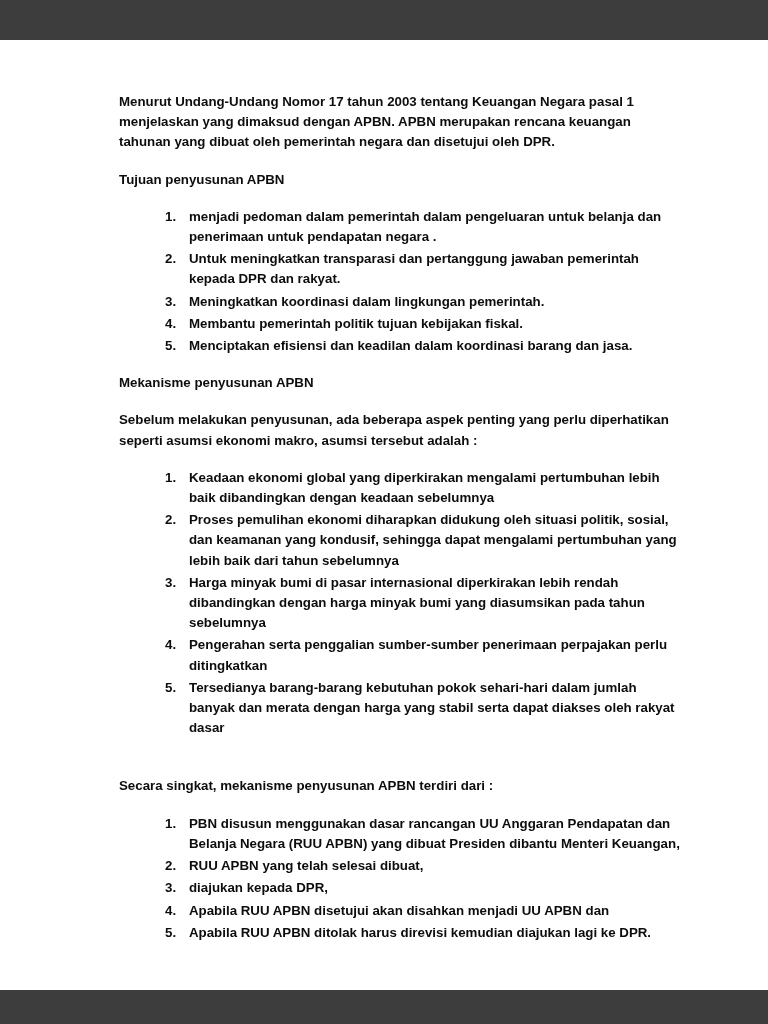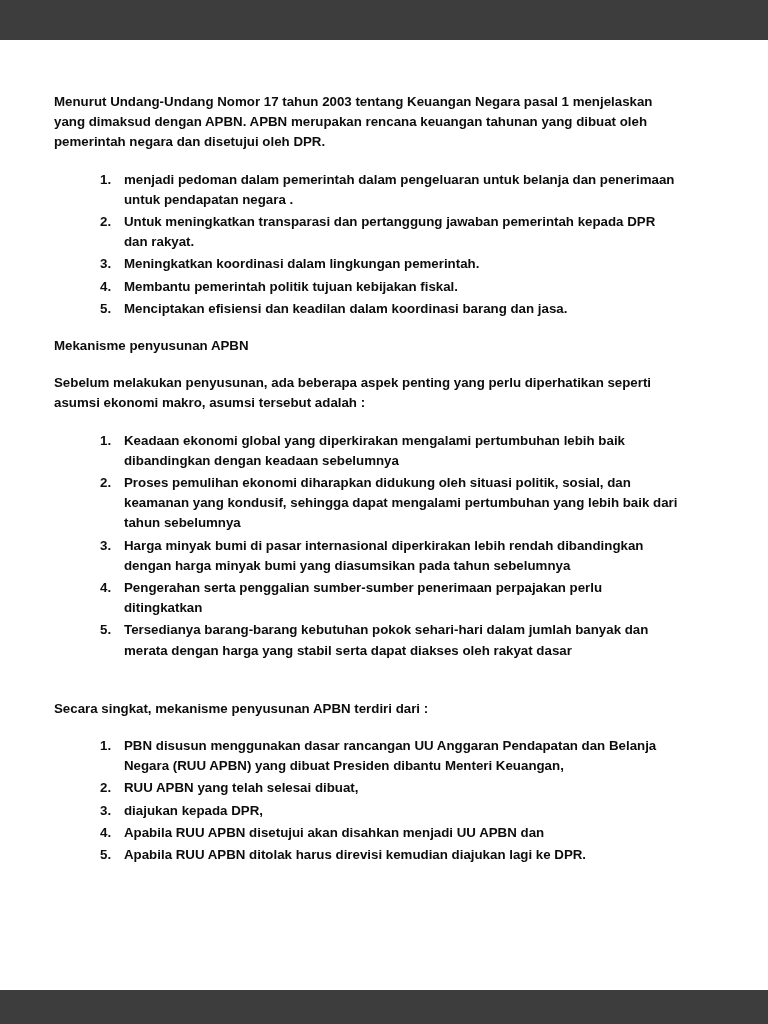"Menurut Undang-Undang Nomor 17 tahun" .page-content { padding: 52px 88px 0 54px -> 52px 88px 0 119px }
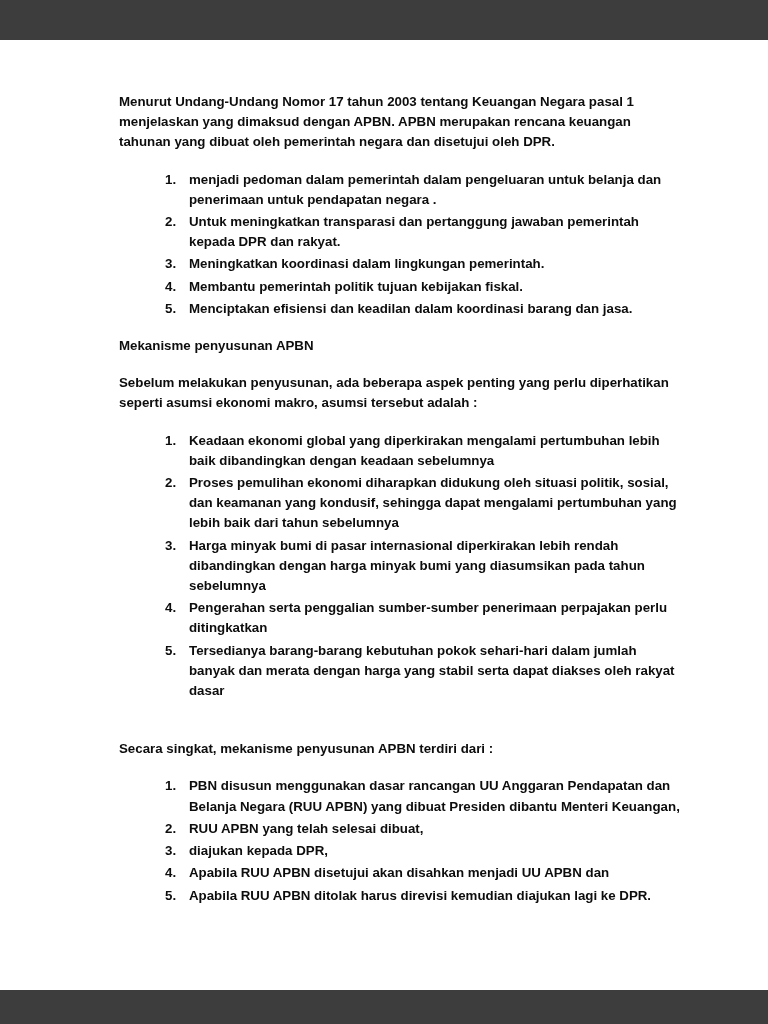"Tujuan penyusunan APBN" p.heading { html: none -> <p>Tujuan penyusunan APBN</p> }
